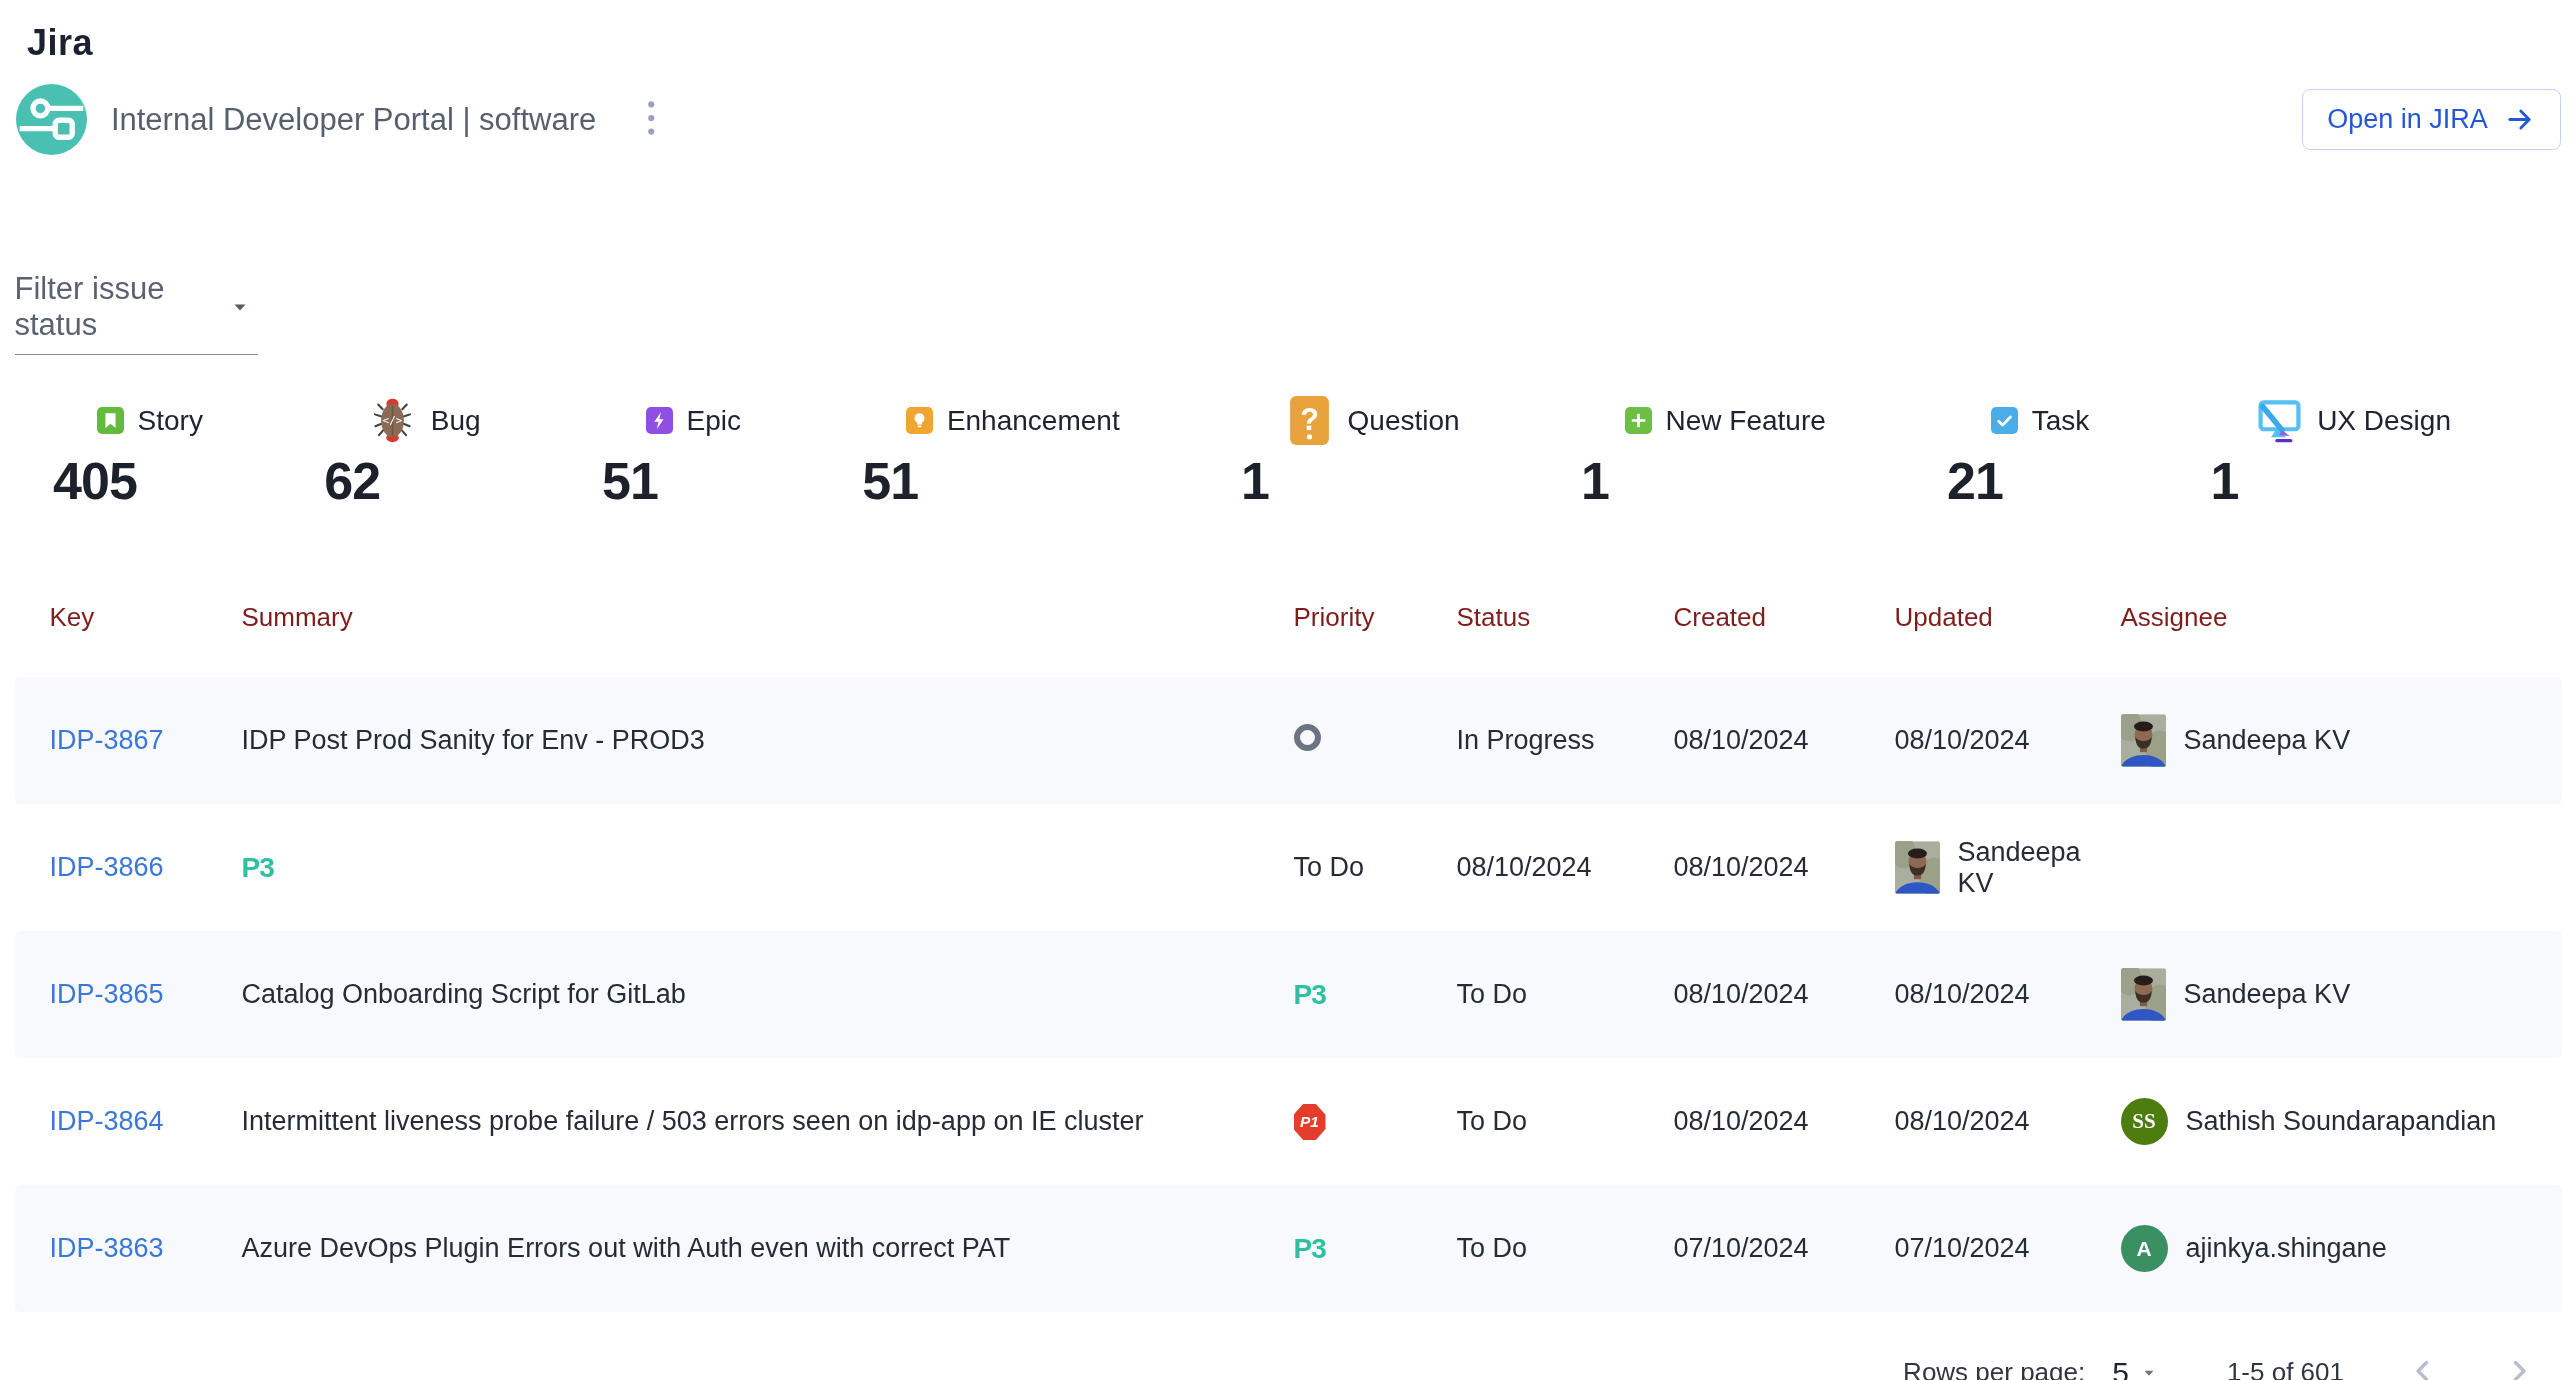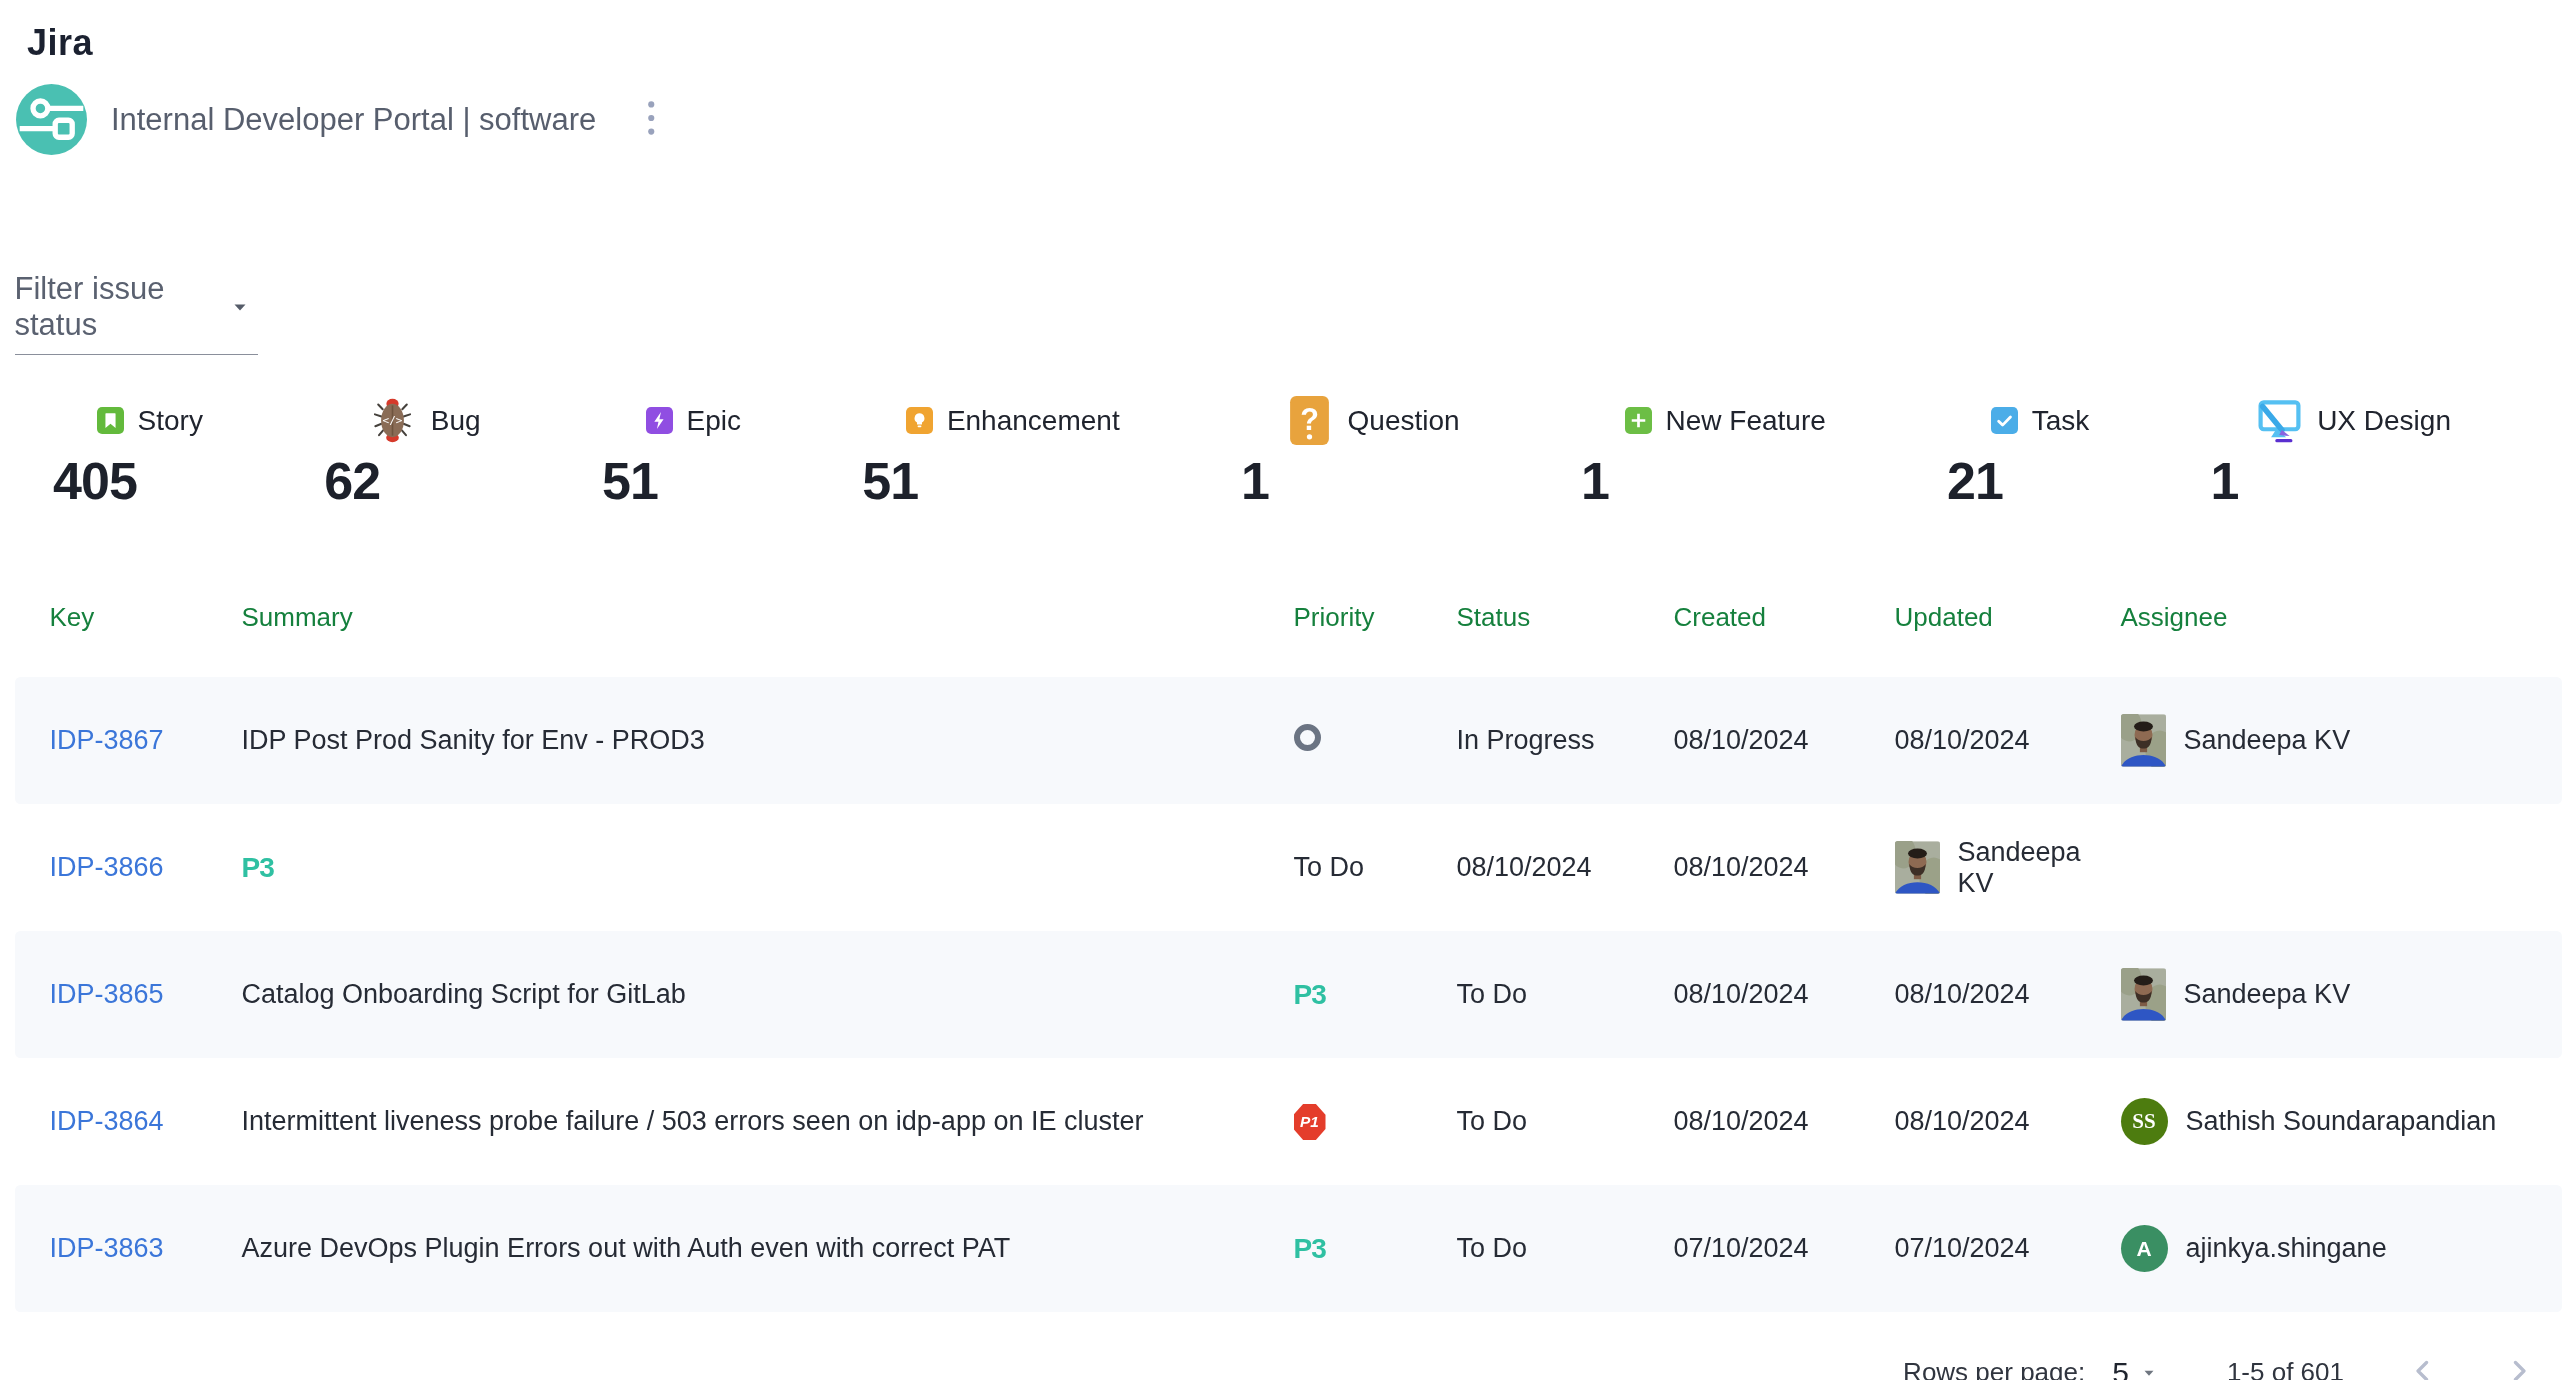"Open in JIRA" button.open-btn { html: none -> <button> <span>Open in JIRA</span> <span> <svg> <path></path> <path></path> </svg> </span> </button> }
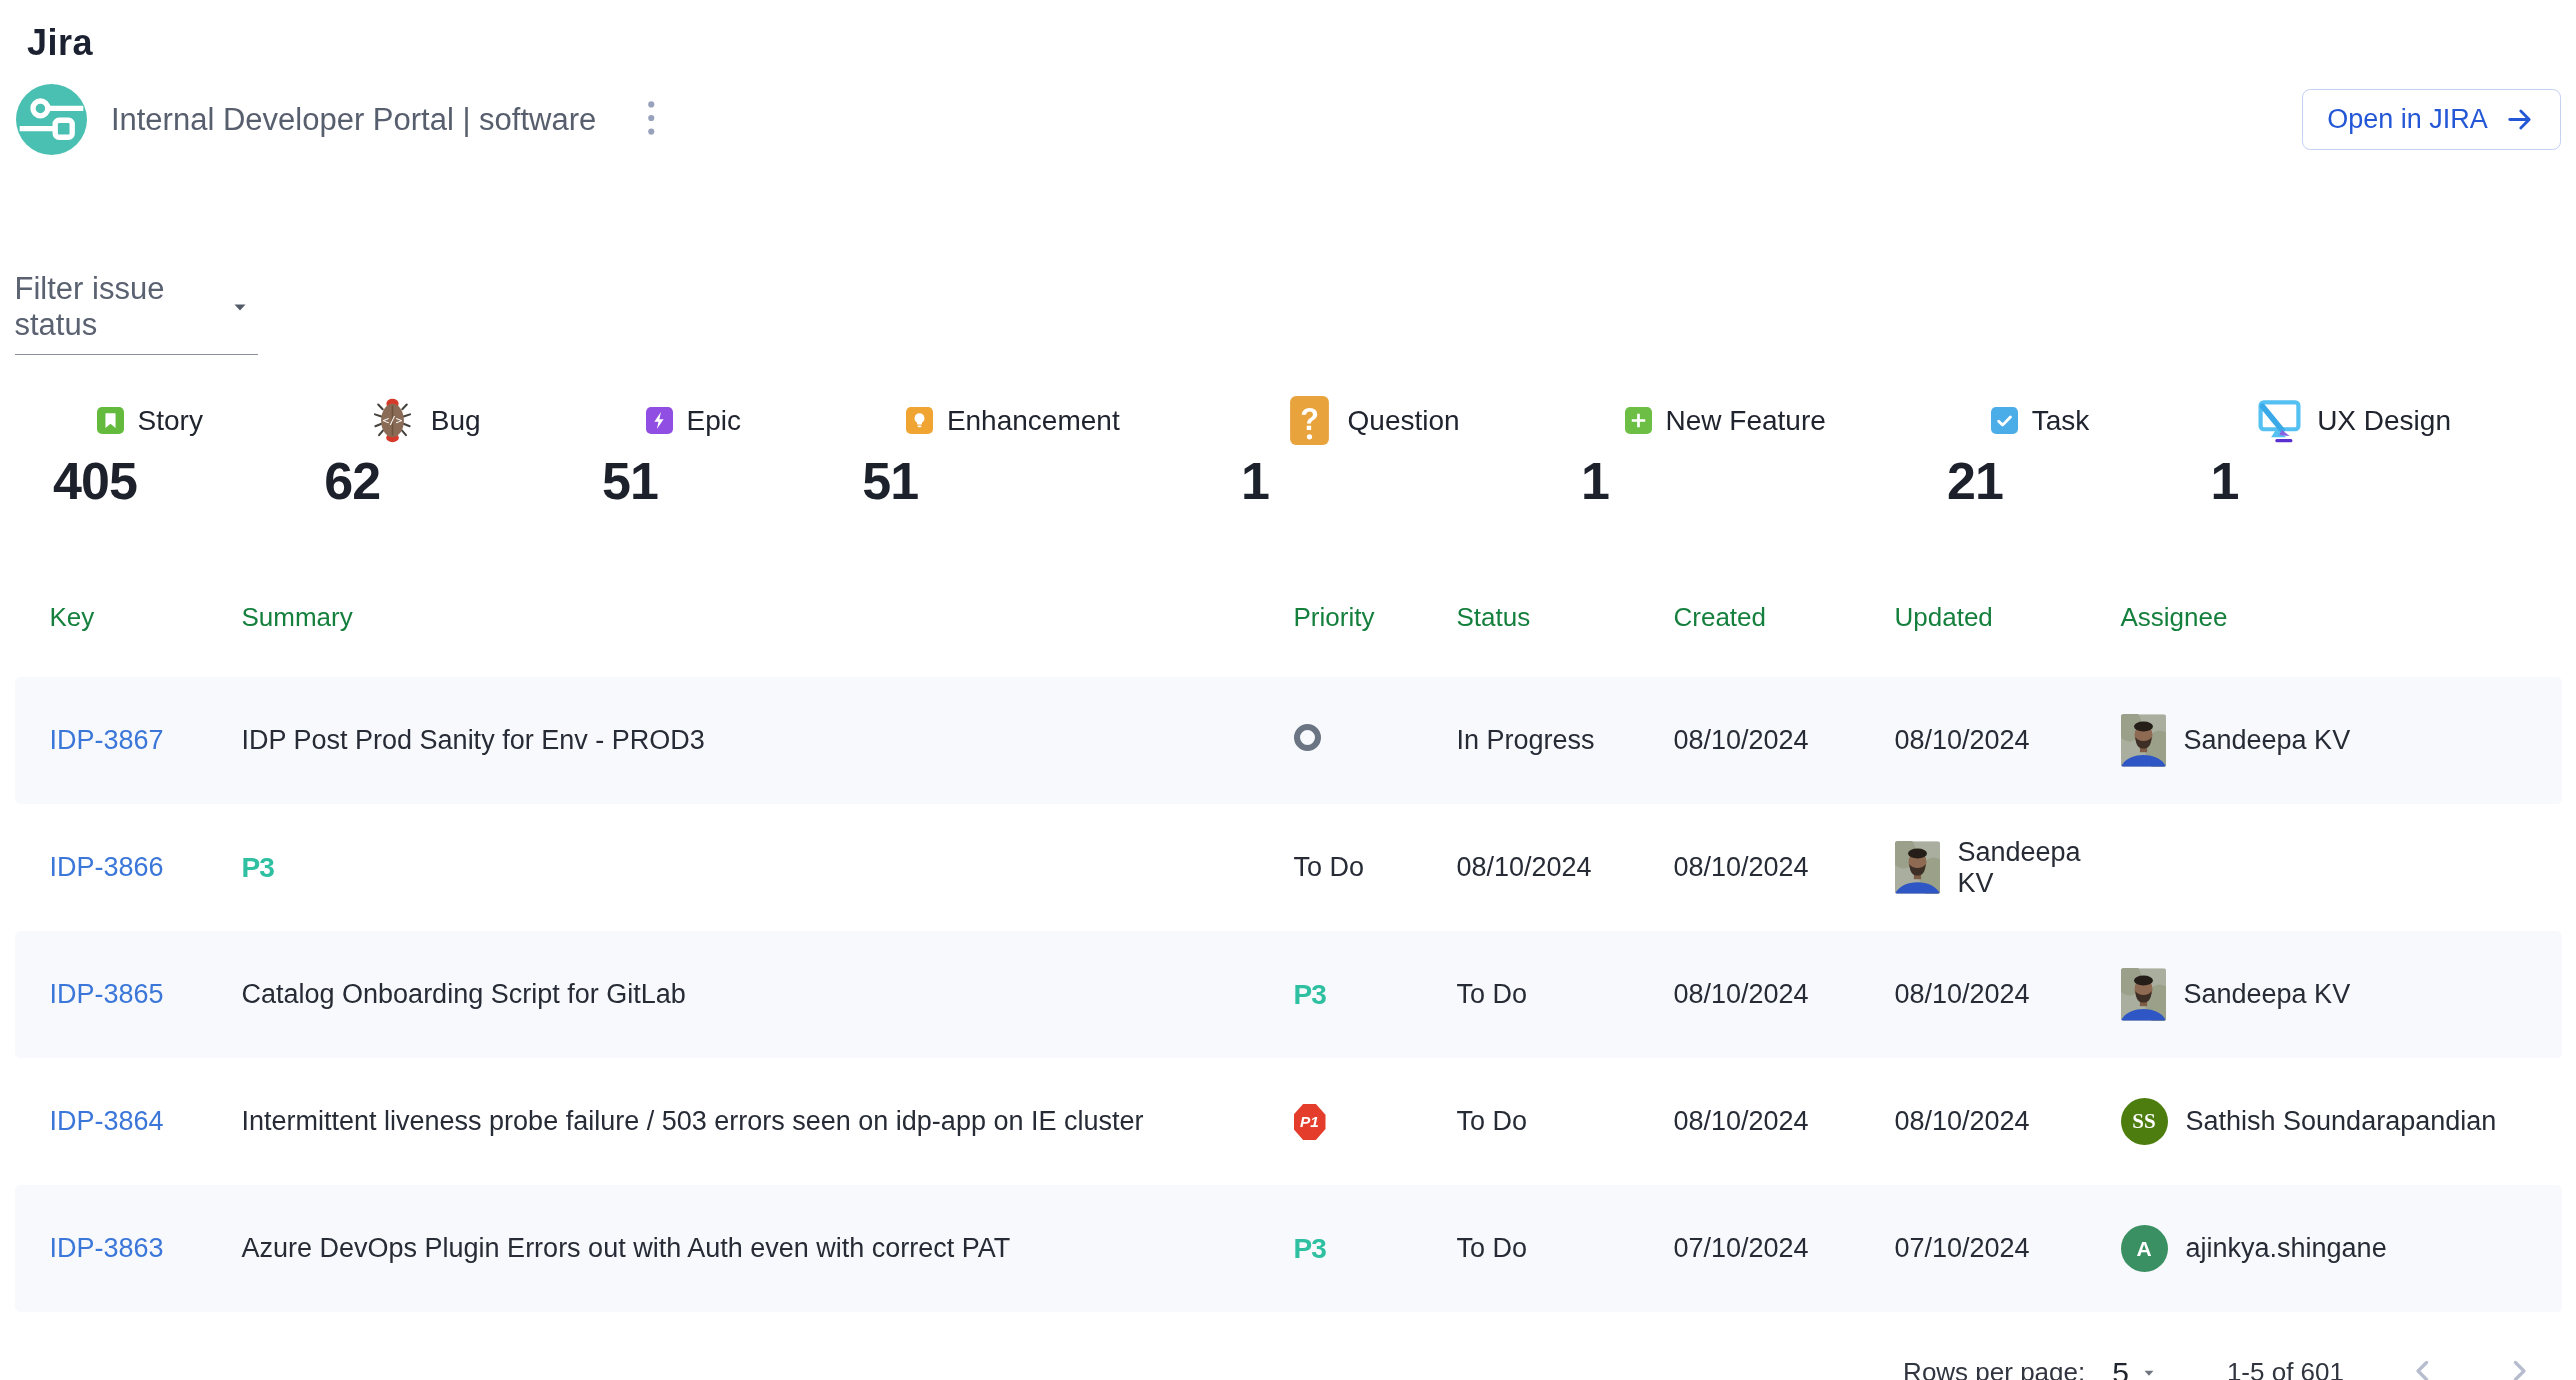"Key" .thead { color: #15803d -> #7f1d1d }
